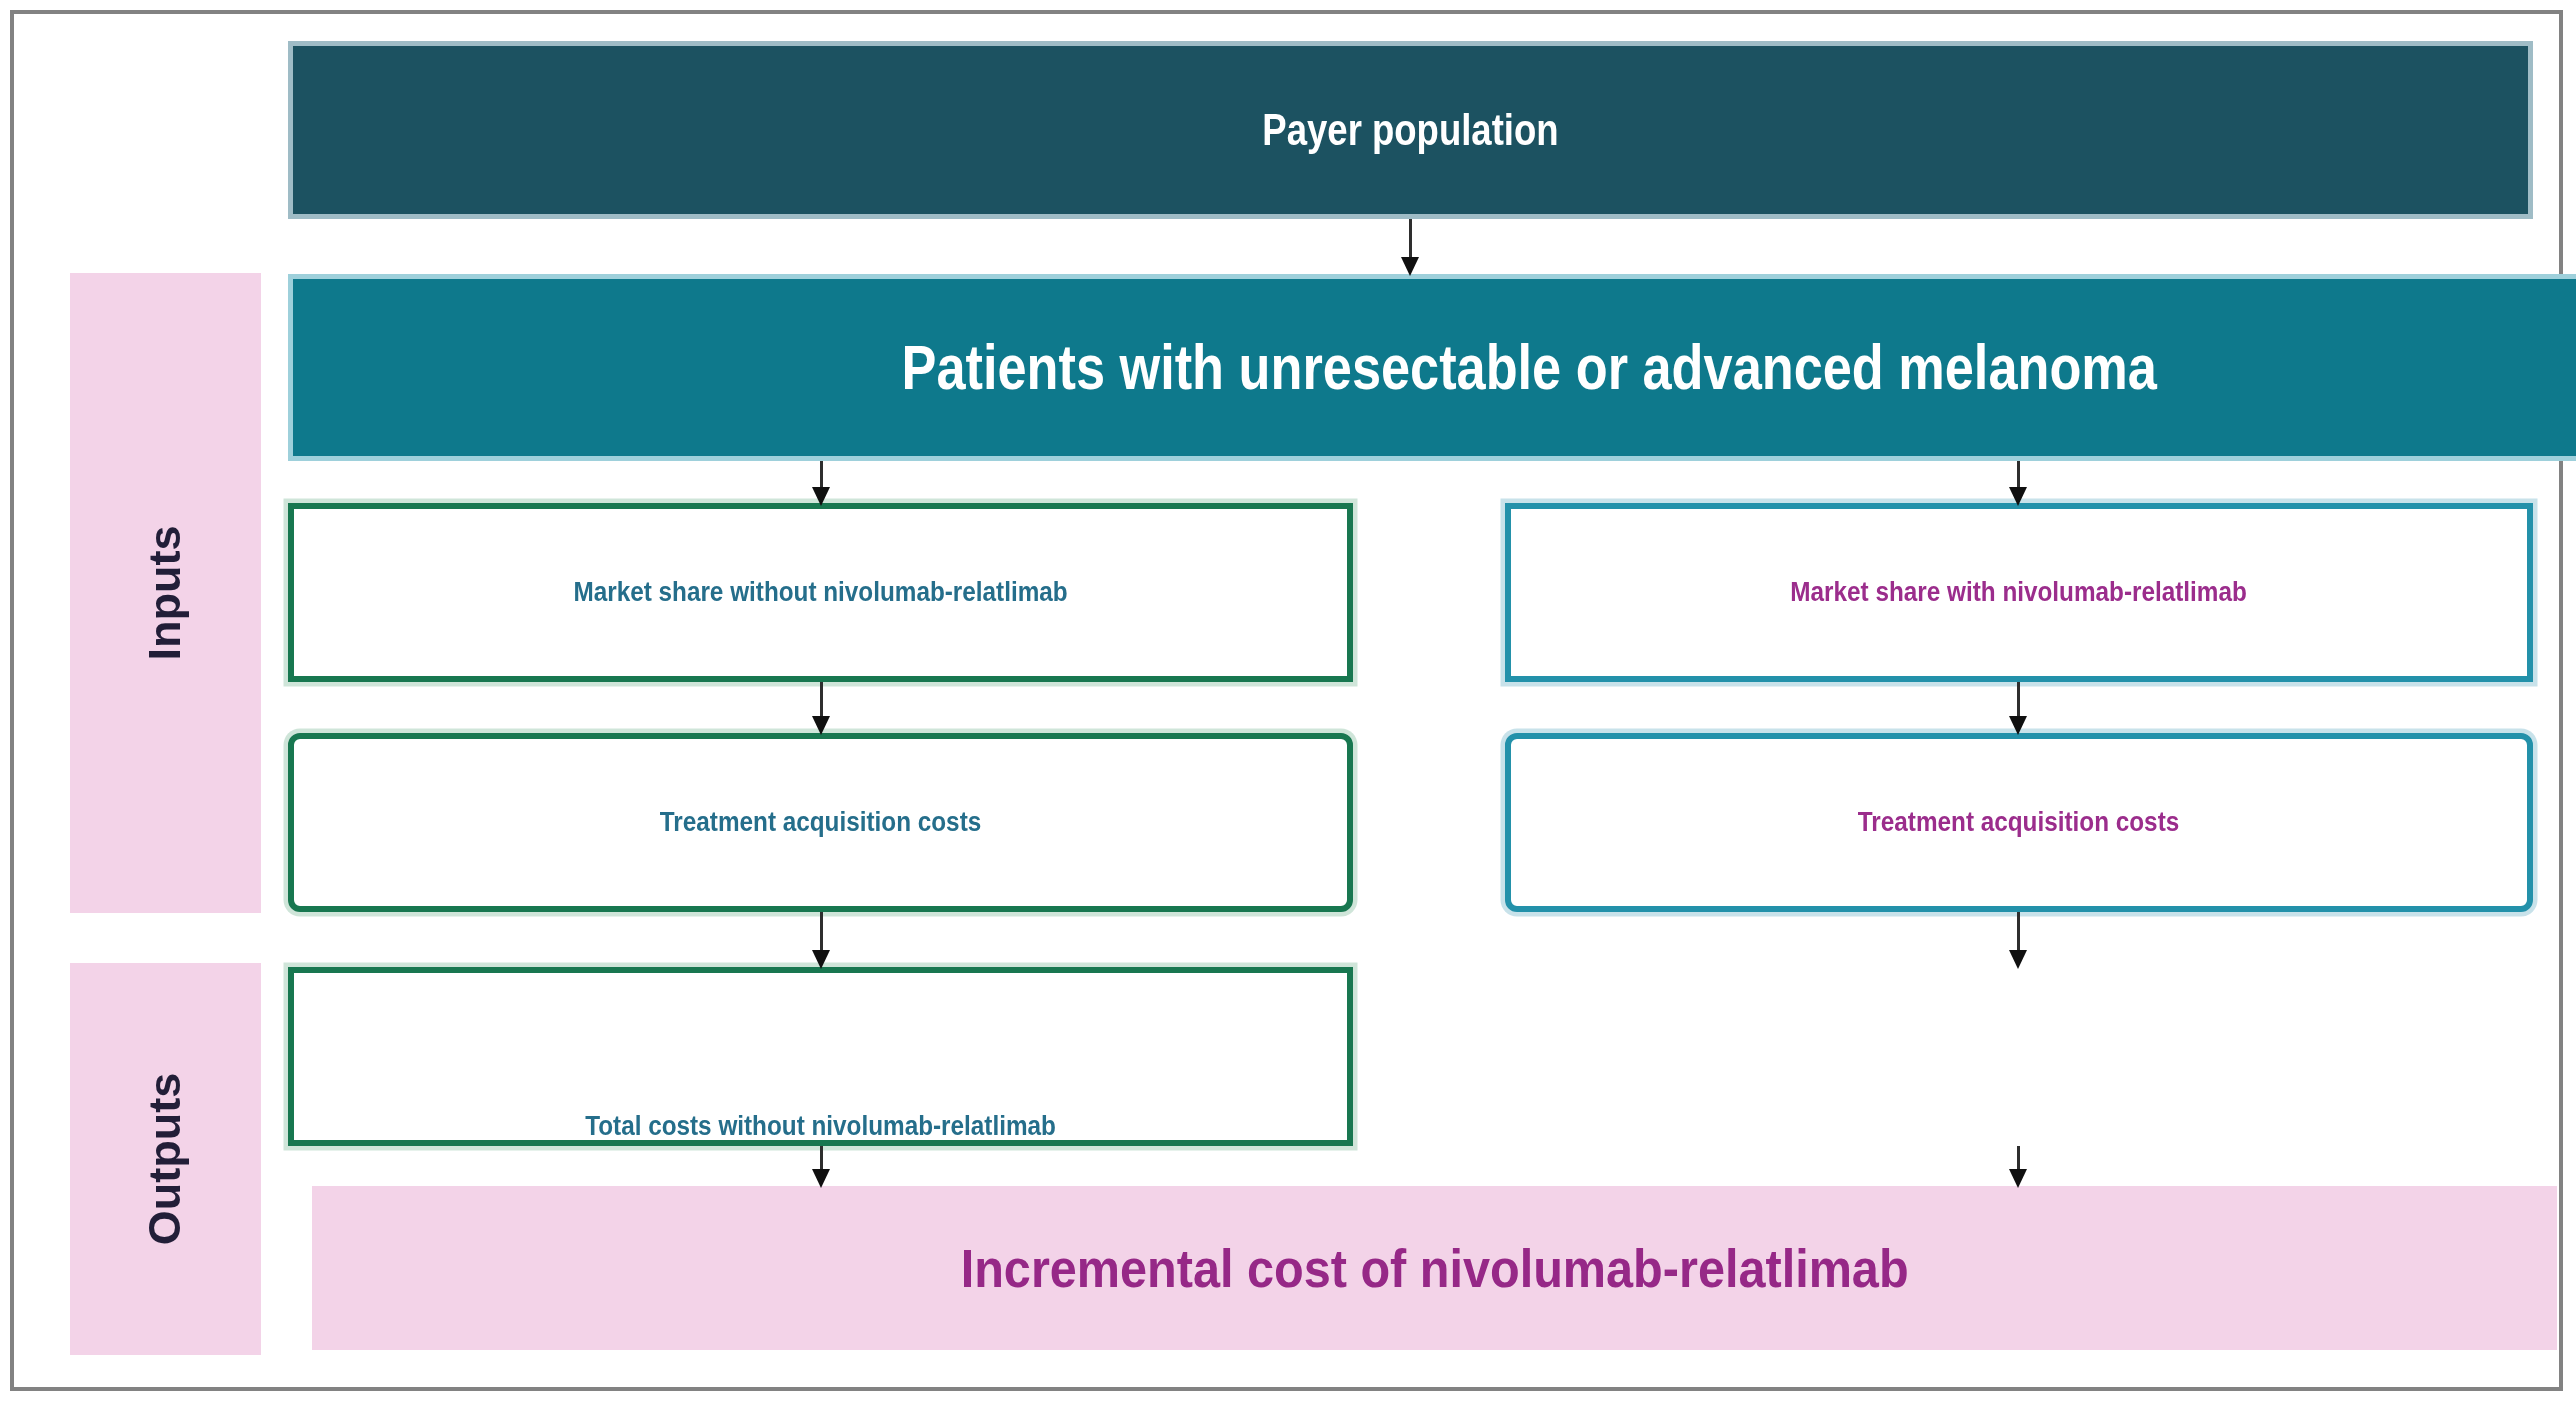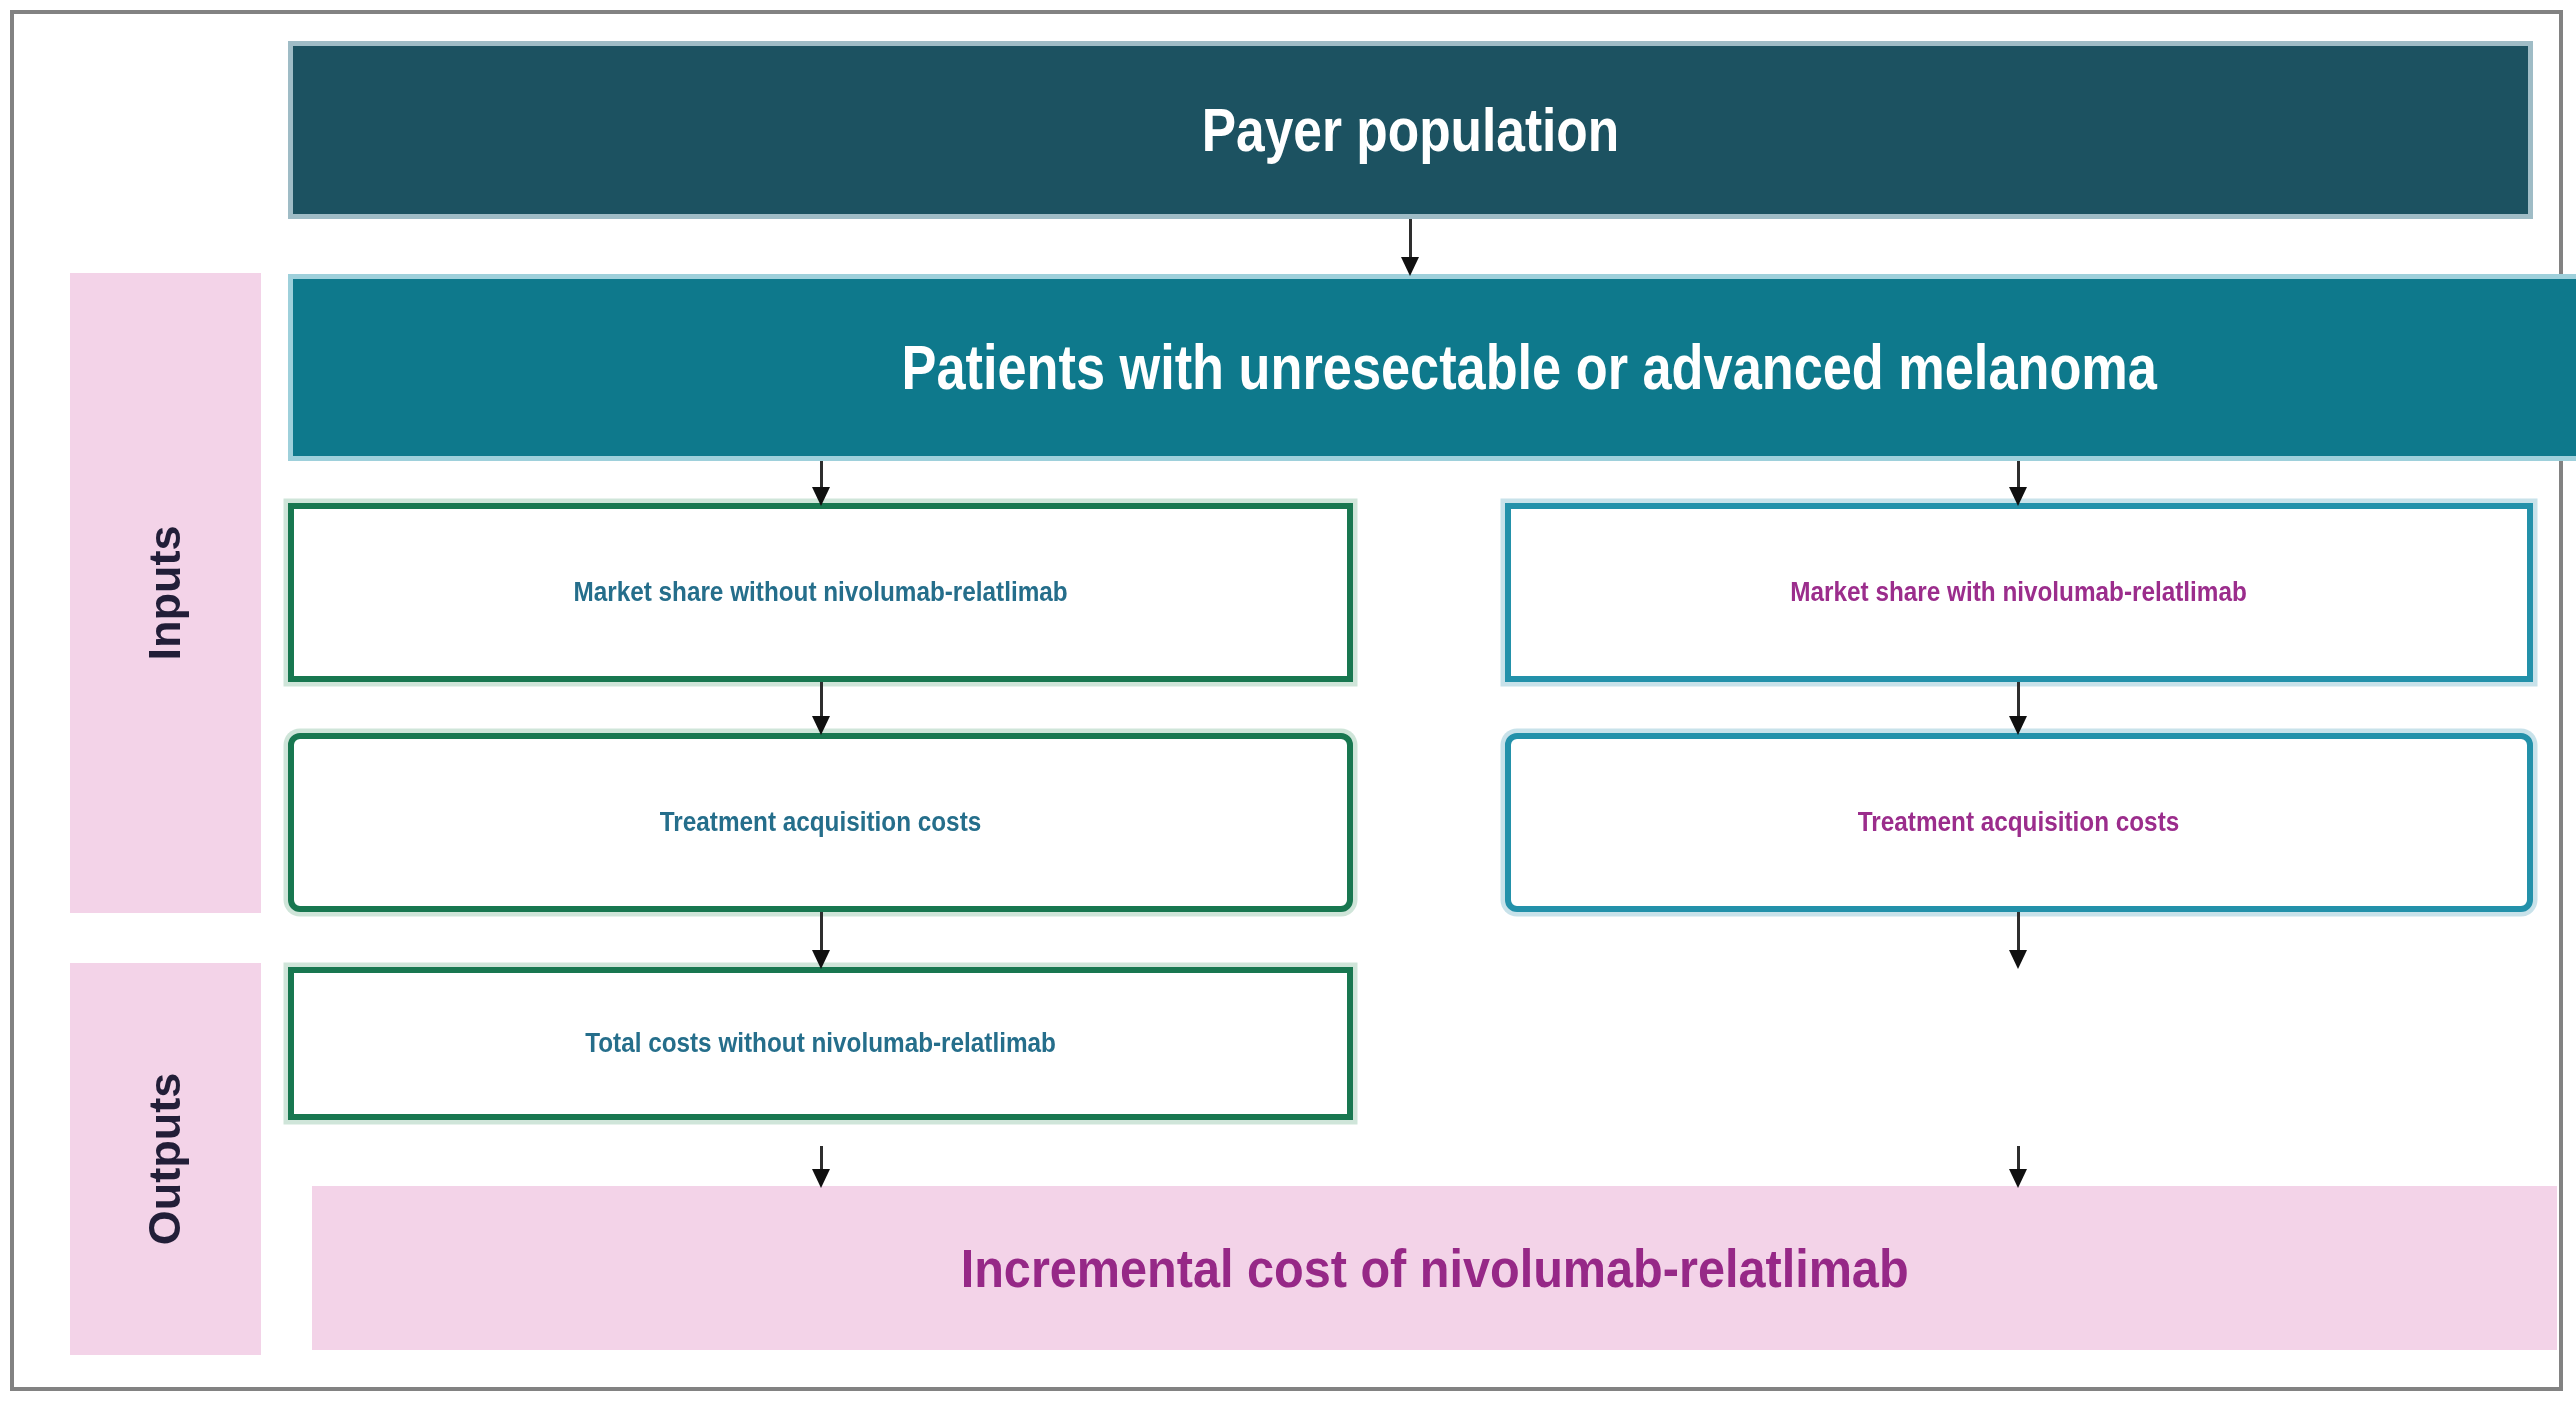"Payer population" .payer { font-size: 62px -> 44px }
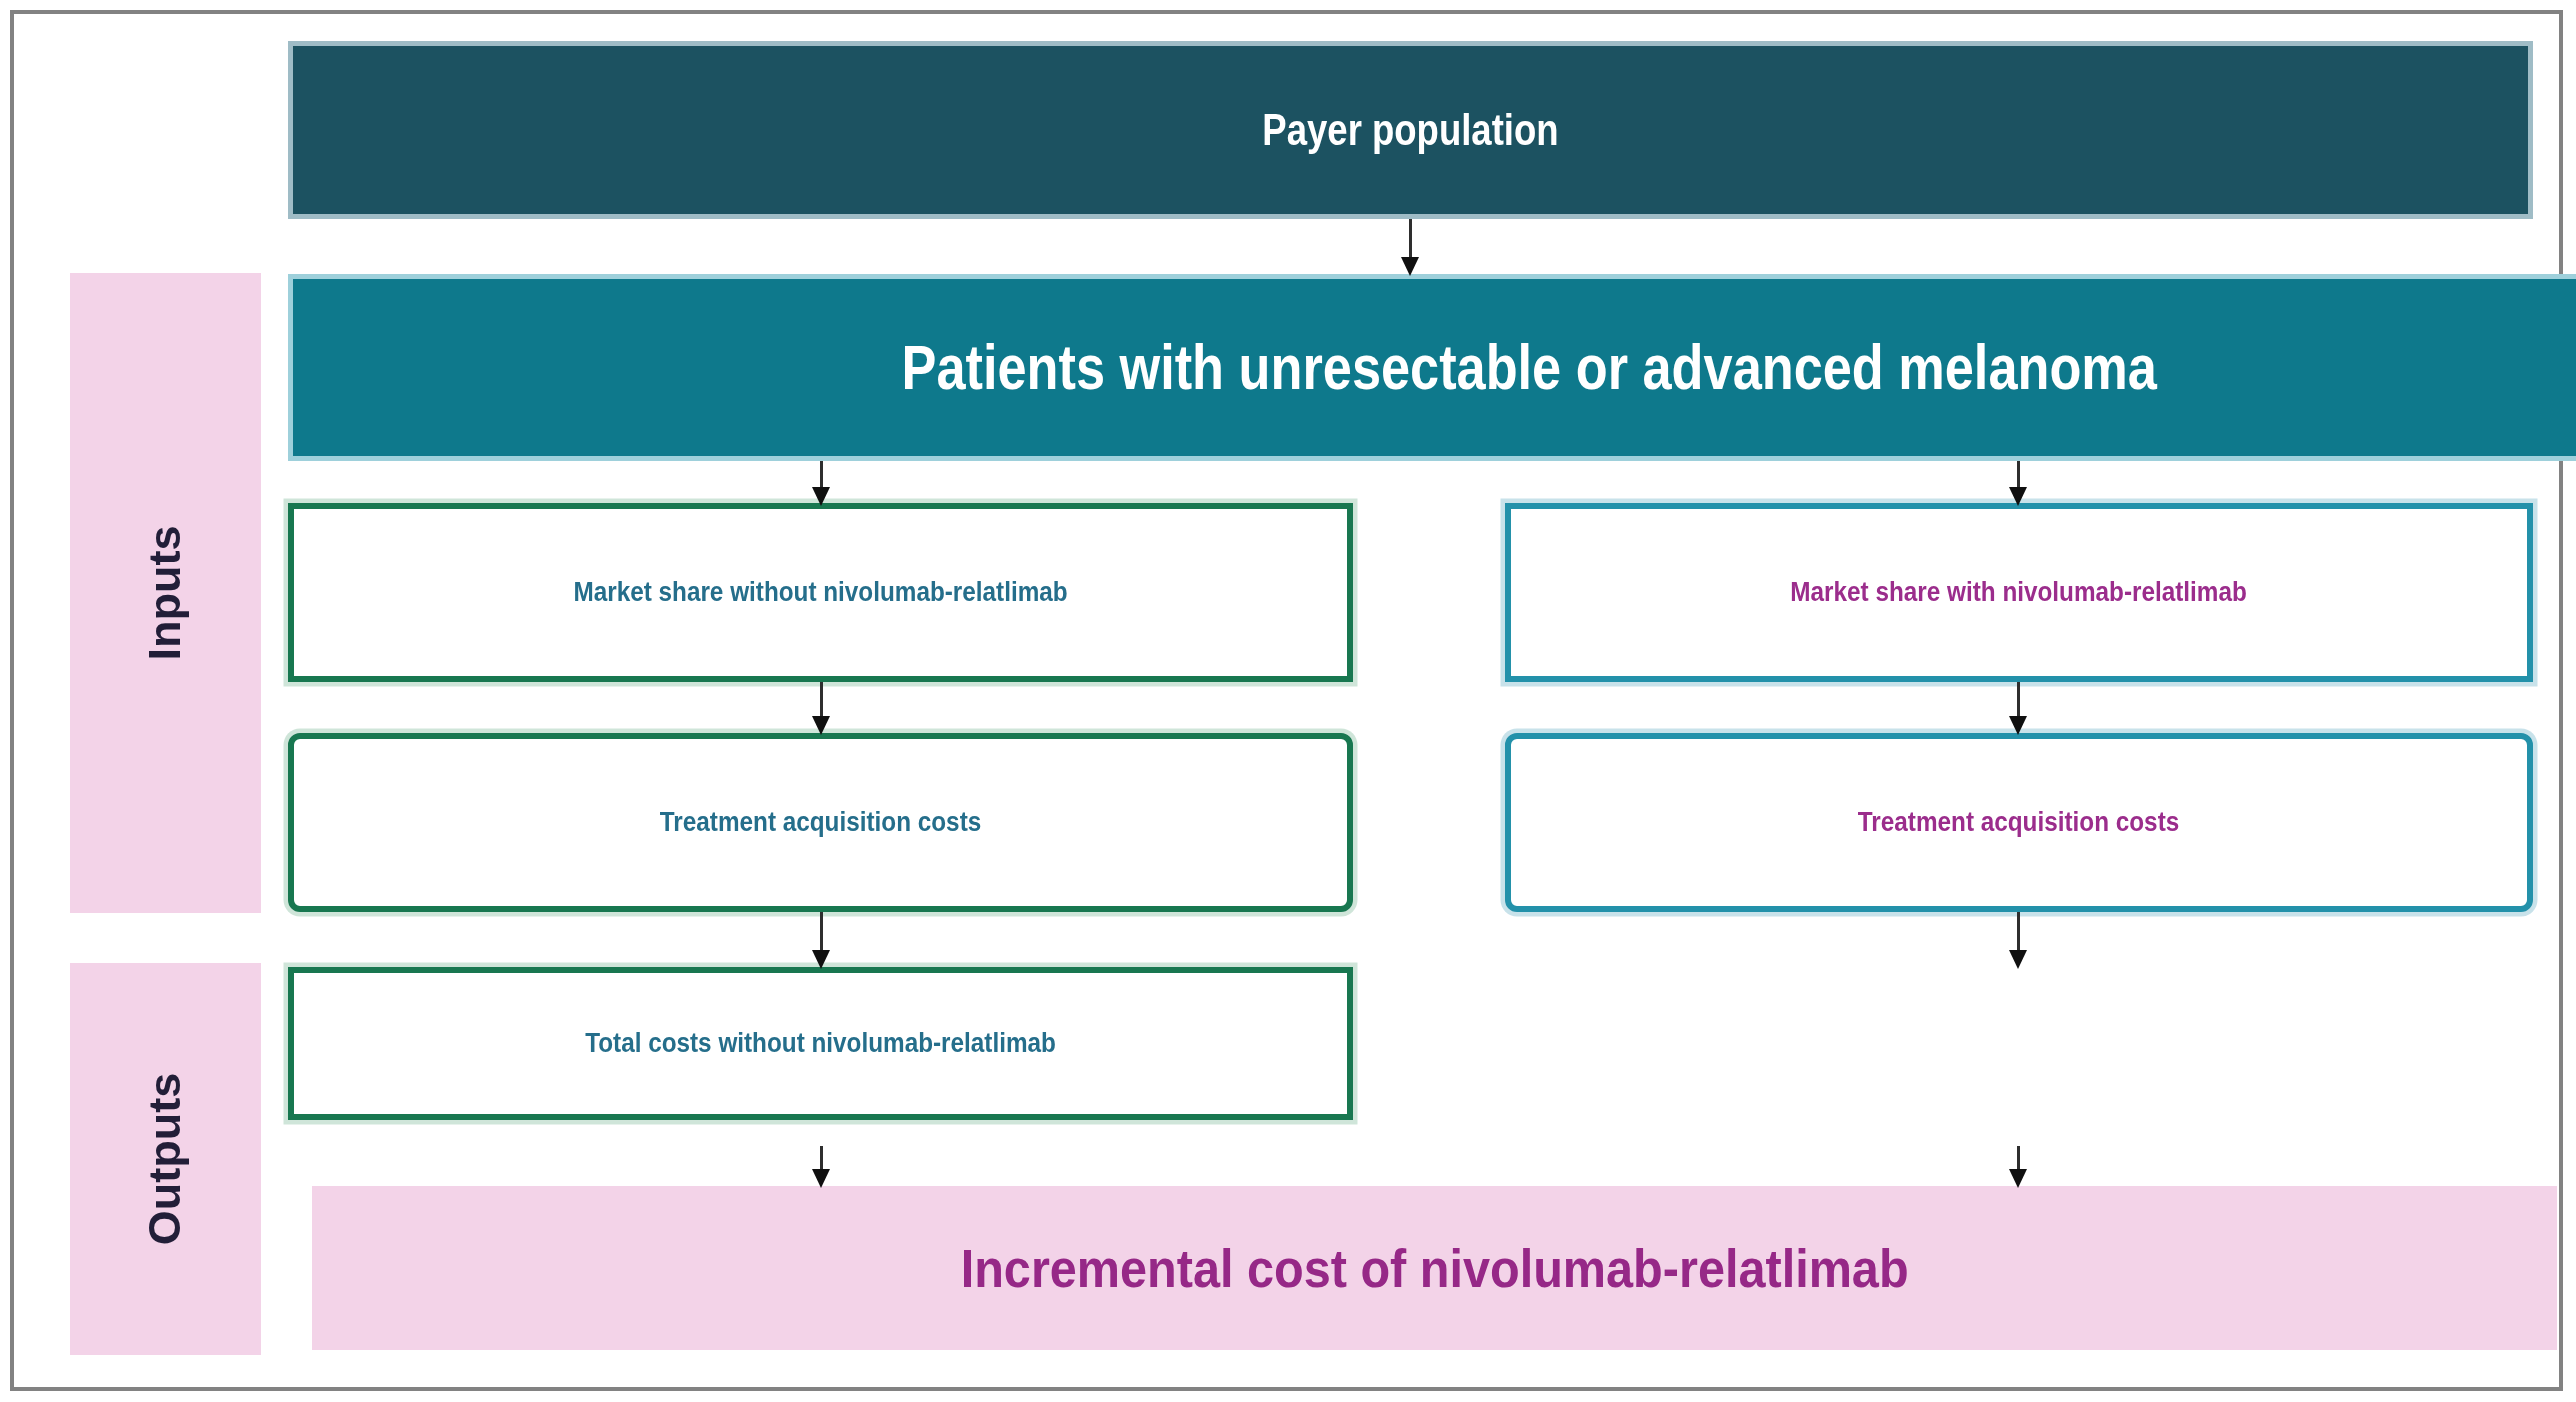"Total costs without nivolumab-relatlimab" .row3 { align-items: none -> flex-end; height: 153px -> 179px }
